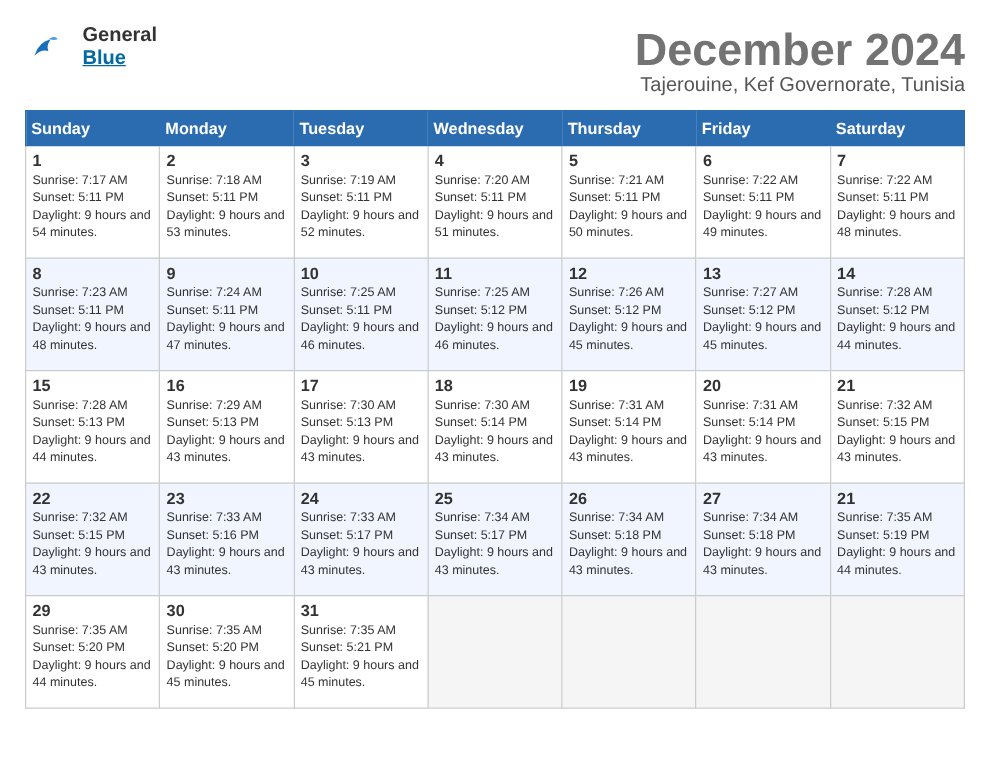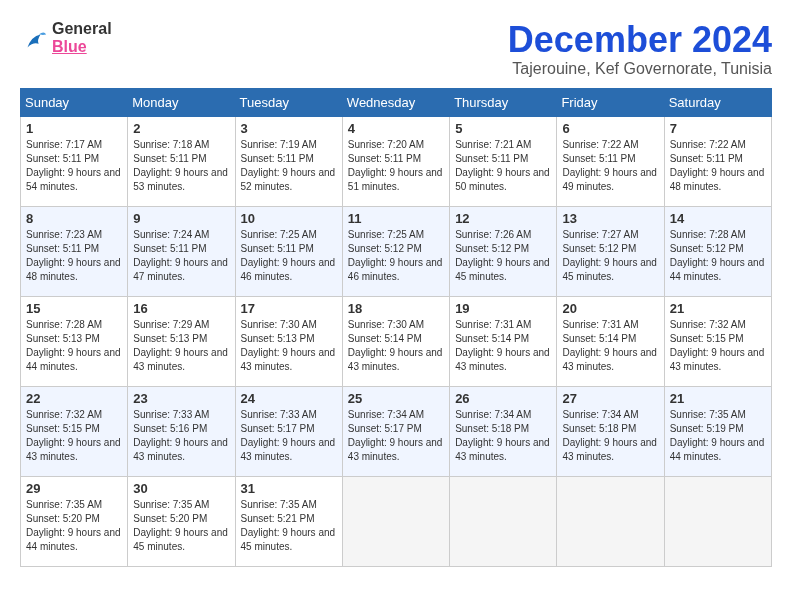"General" .logo { align-items: flex-end -> center; gap: 4px -> 18px }
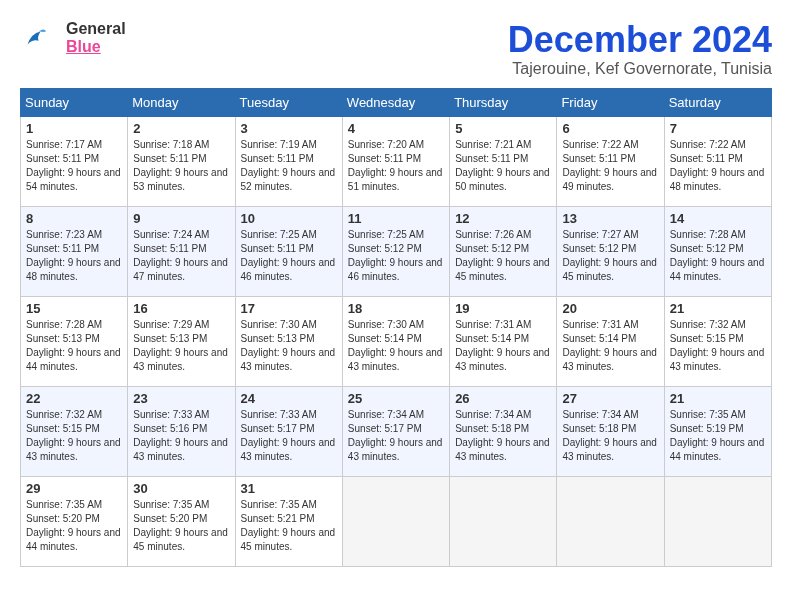"Blue" div { color: #ec4899 -> #0369a1 }
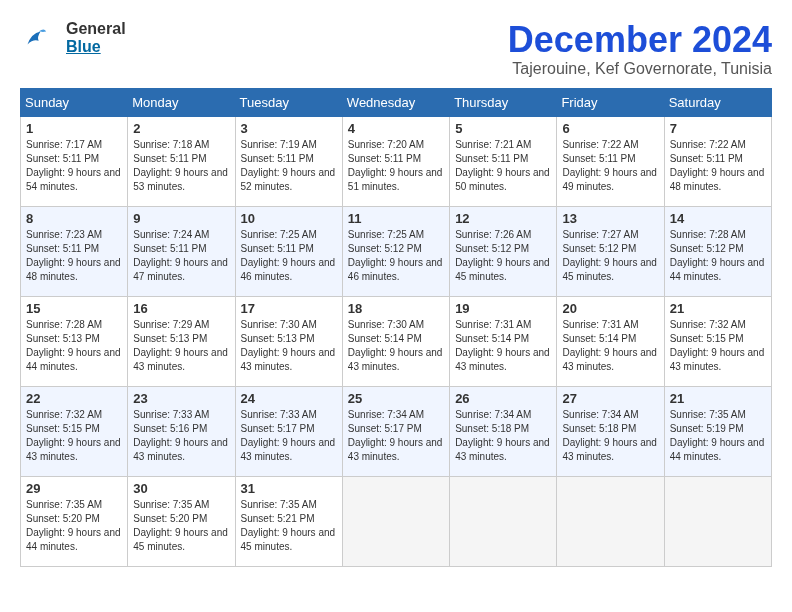"December 2024" .month-title { color: #1d4ed8 -> #737373 }
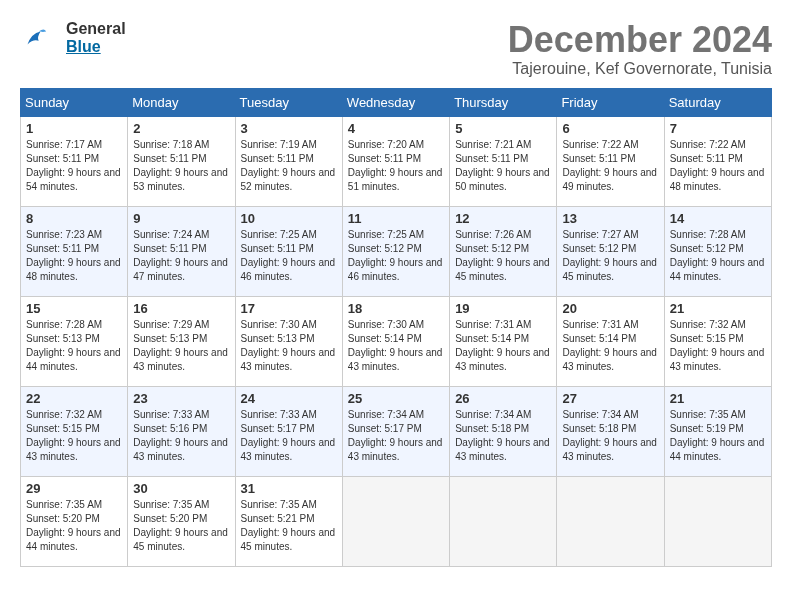"Sunday" th { font-weight: normal -> bold }
